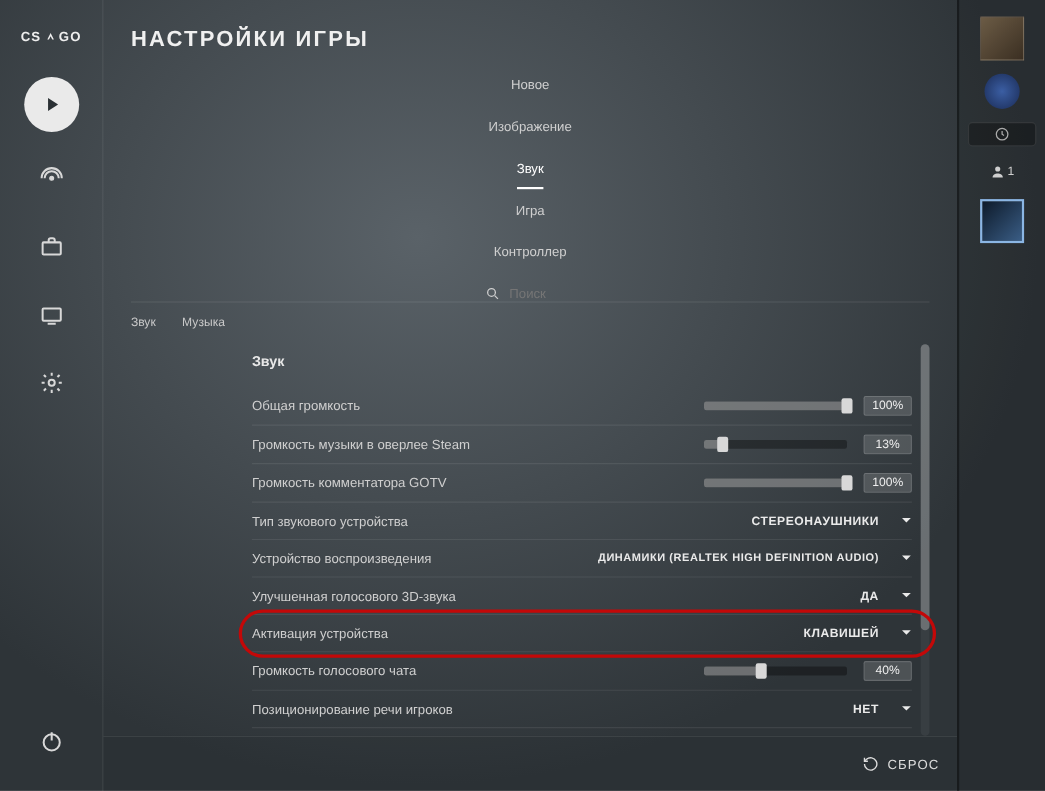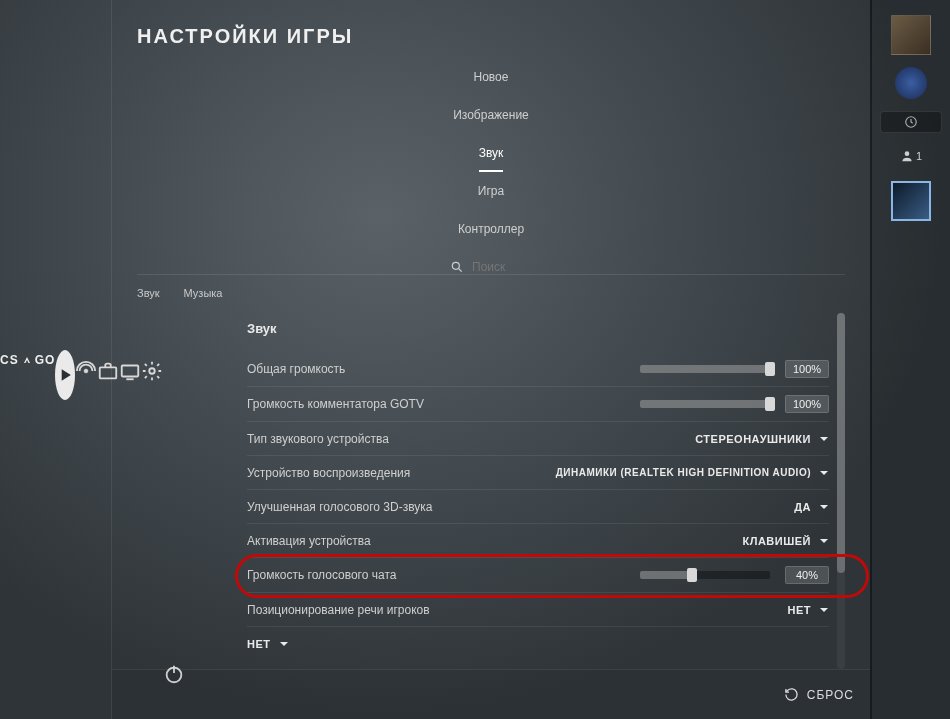"CS" .sidebar { flex-direction: row -> column; width: 112px -> 94px }
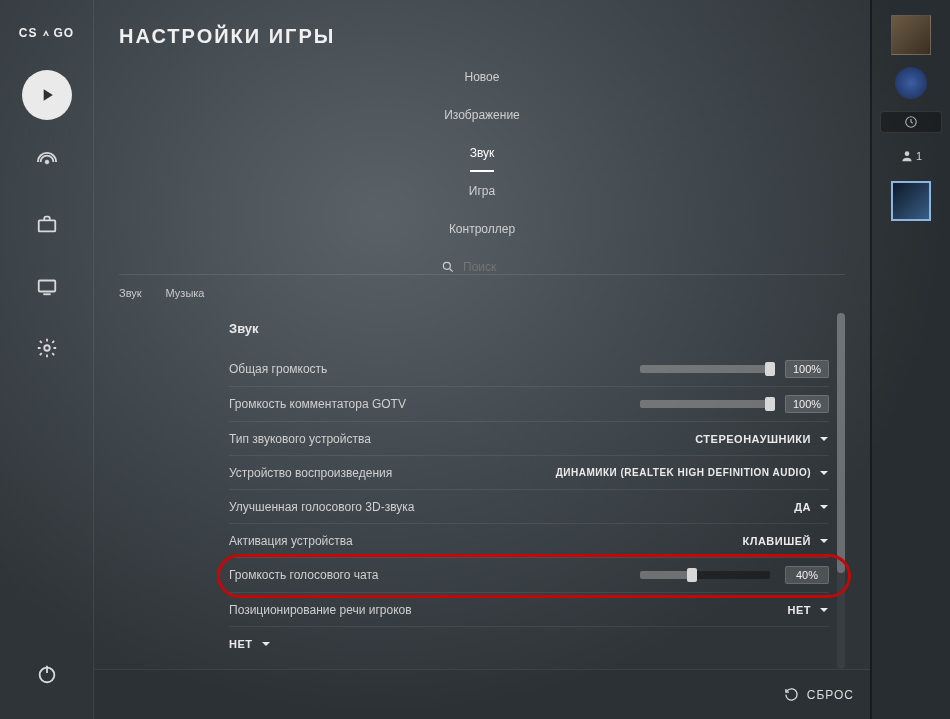"Громкость музыки в оверлее Steam" div.setting-row { html: none -> <div> <span>Громкость музыки в оверлее Steam</span> <div> <div> <div></div> <div></div> </div> <div>13%</div> </div> </div> }
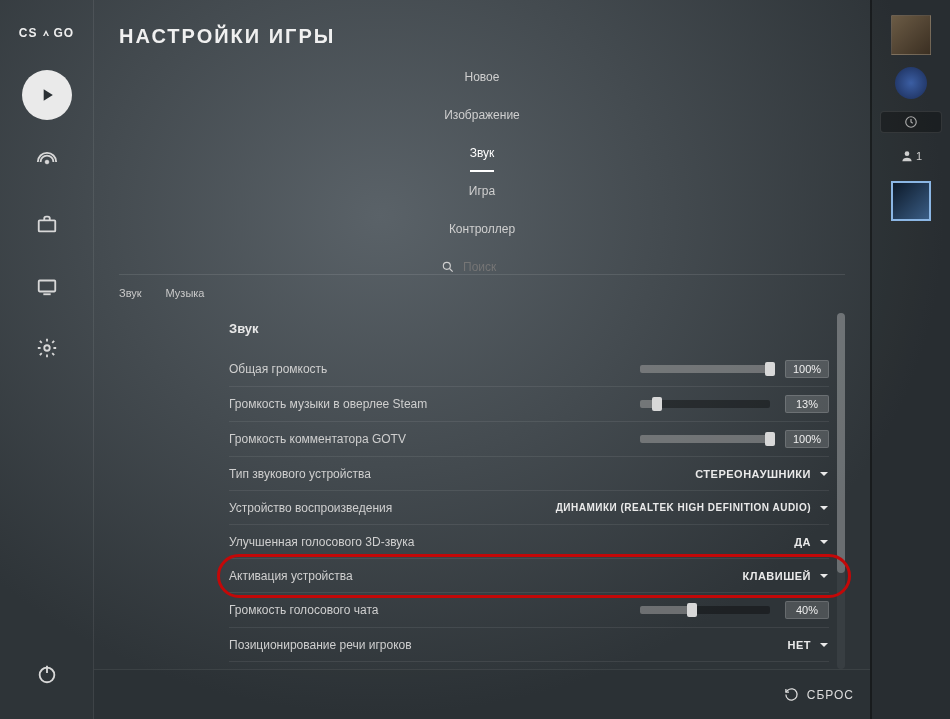"СТЕРЕОНАУШНИКИ" .dropdown { align-items: center -> none; gap: 8px -> 20px }
